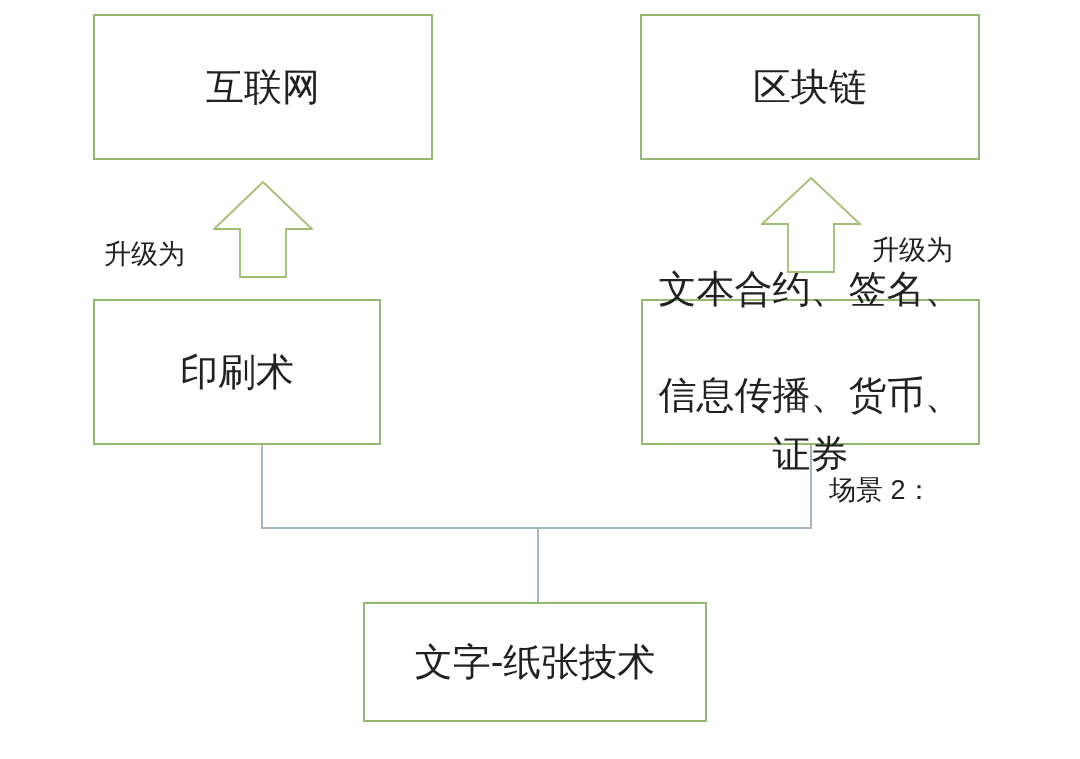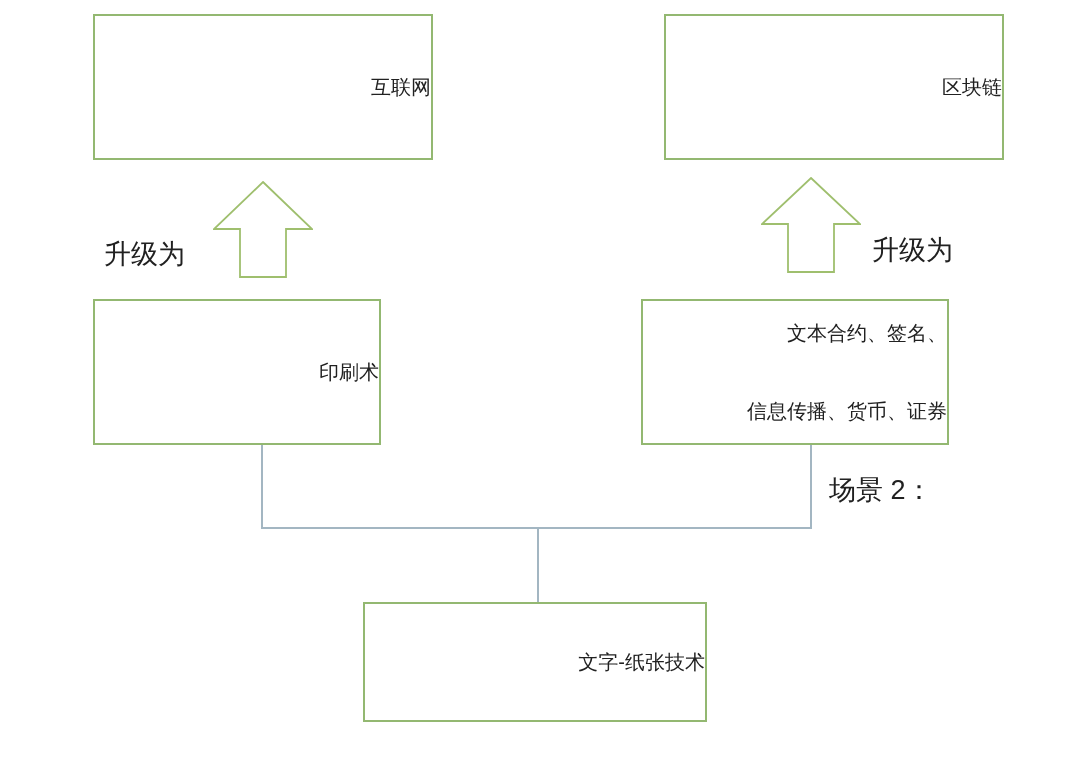"互联网" .dbox { align-items: flex-end -> center; font-size: 20px -> 38px }
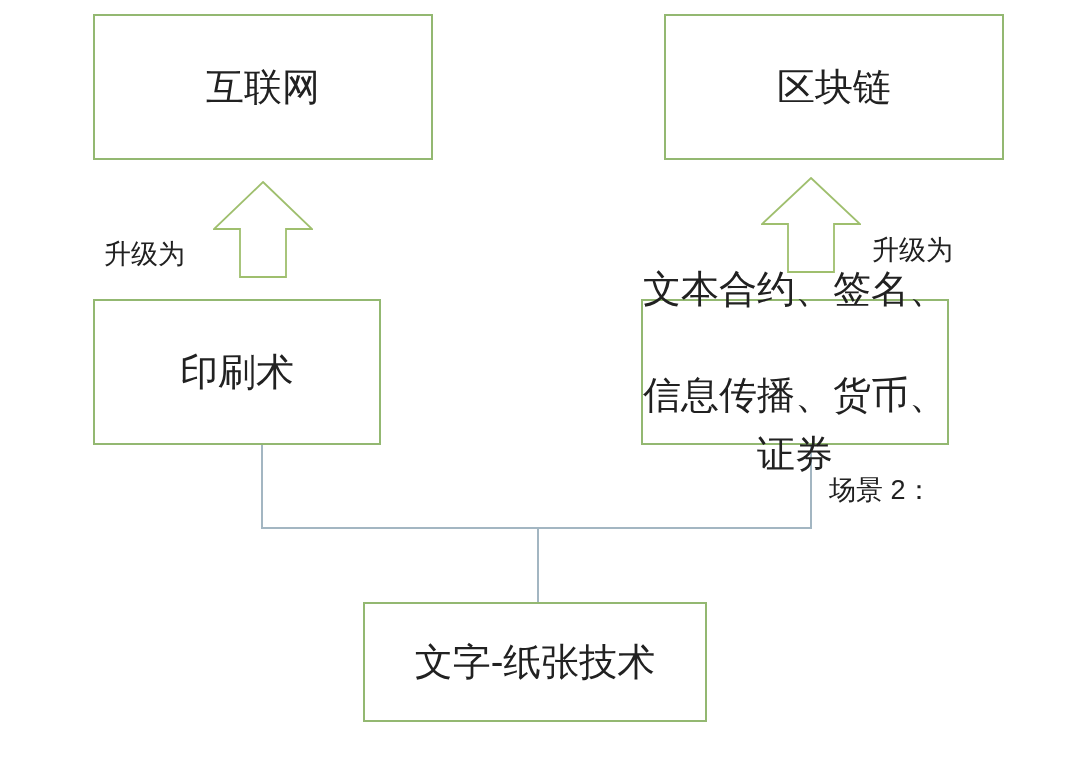"区块链" .box-blockchain { left: 664px -> 640px }
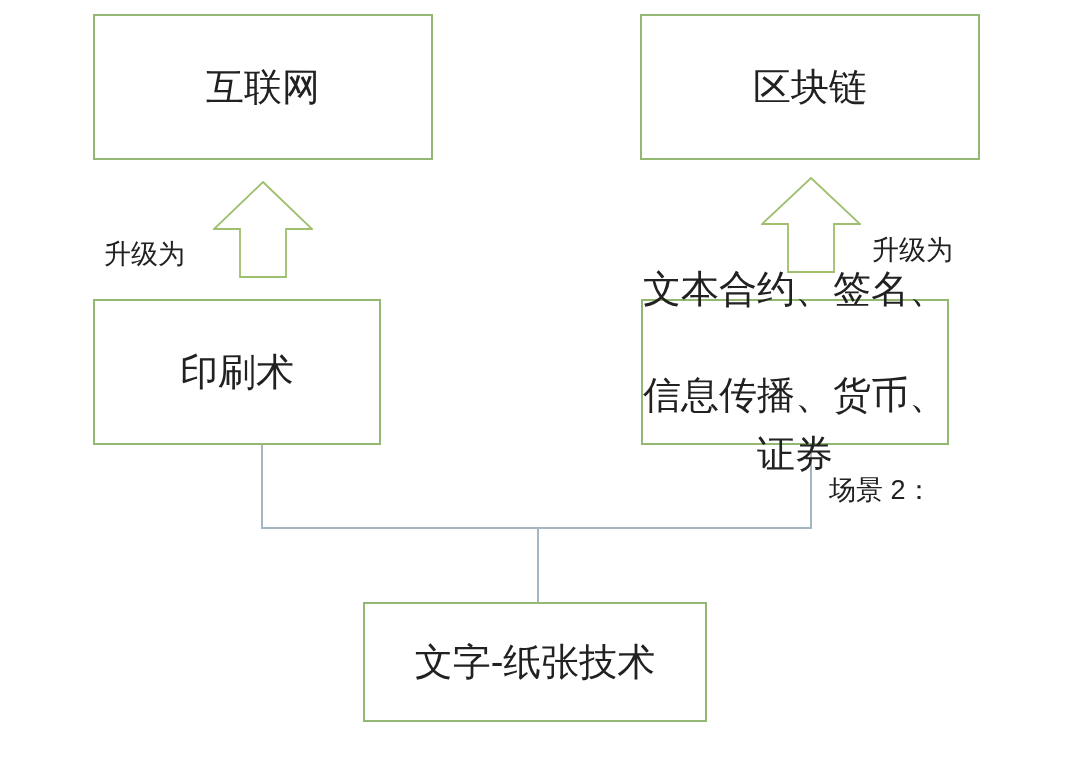"文本合约、签名、" .box-contracts { width: 308px -> 339px }
